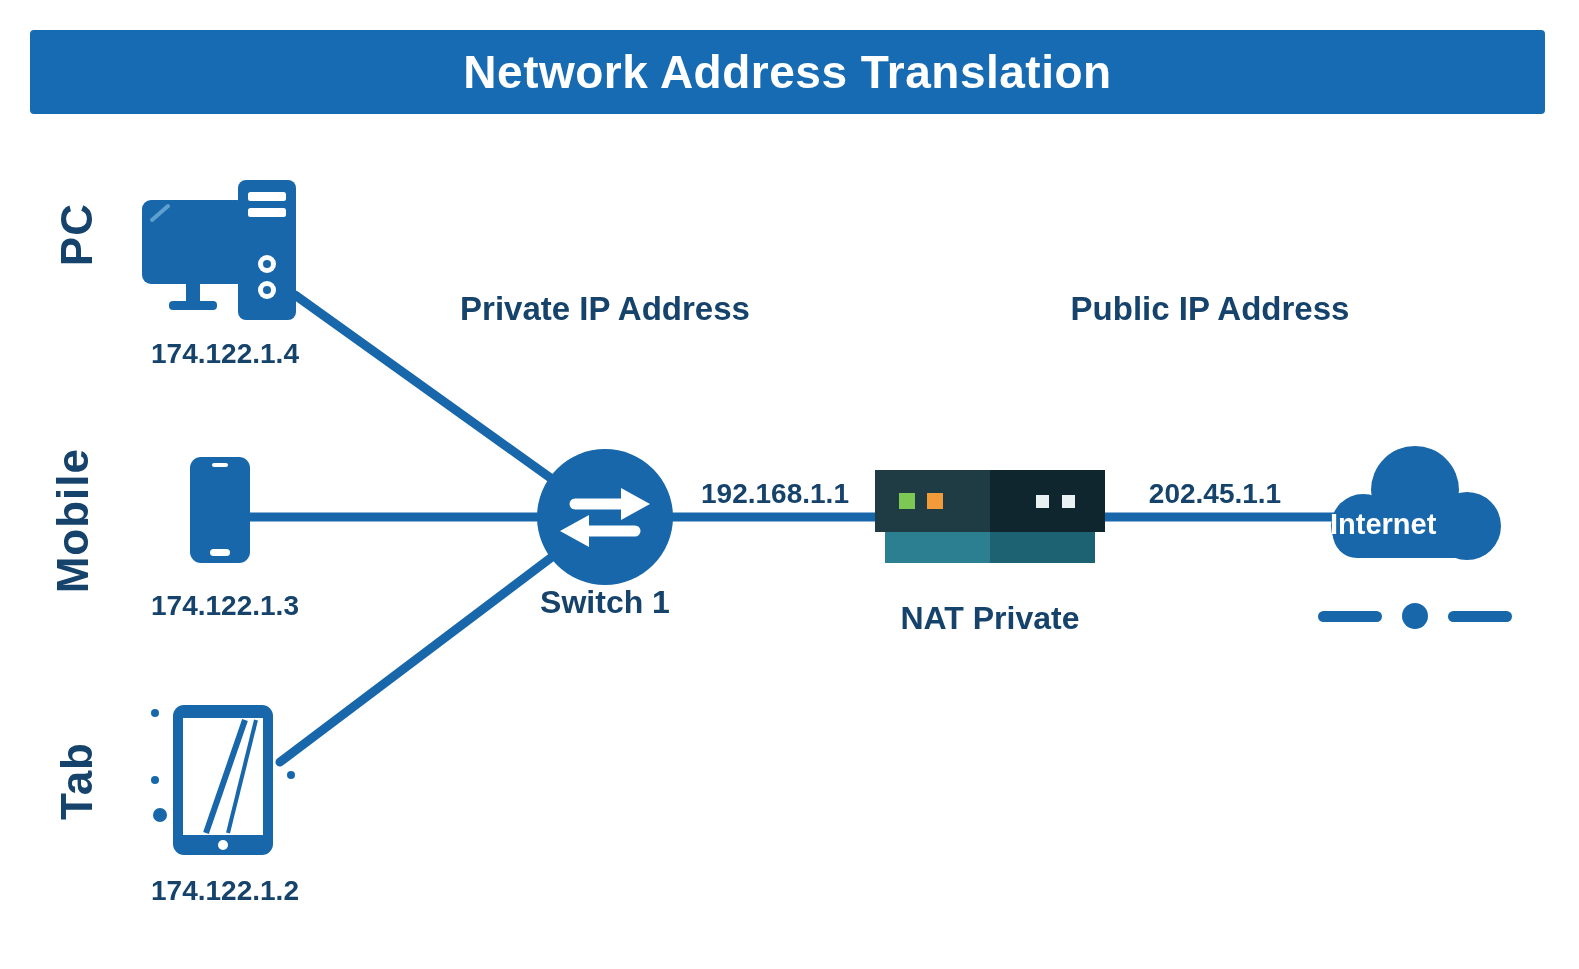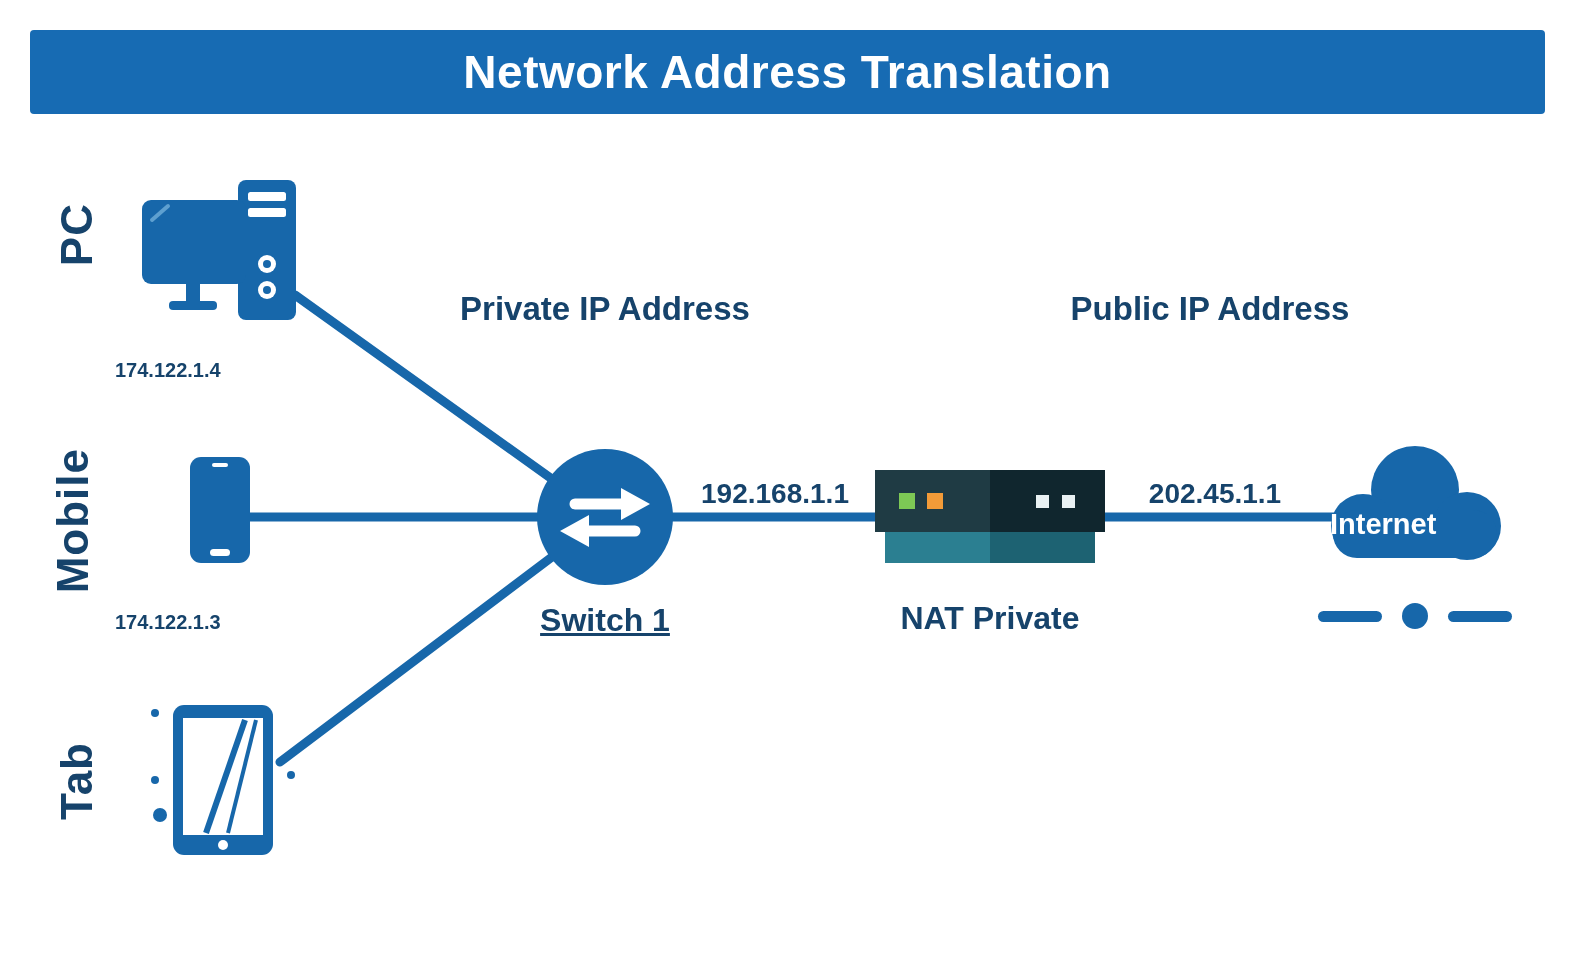"174.122.1.4" .ip-label { font-size: 20px -> 28px; margin-top: 21px -> none; text-align: none -> center }
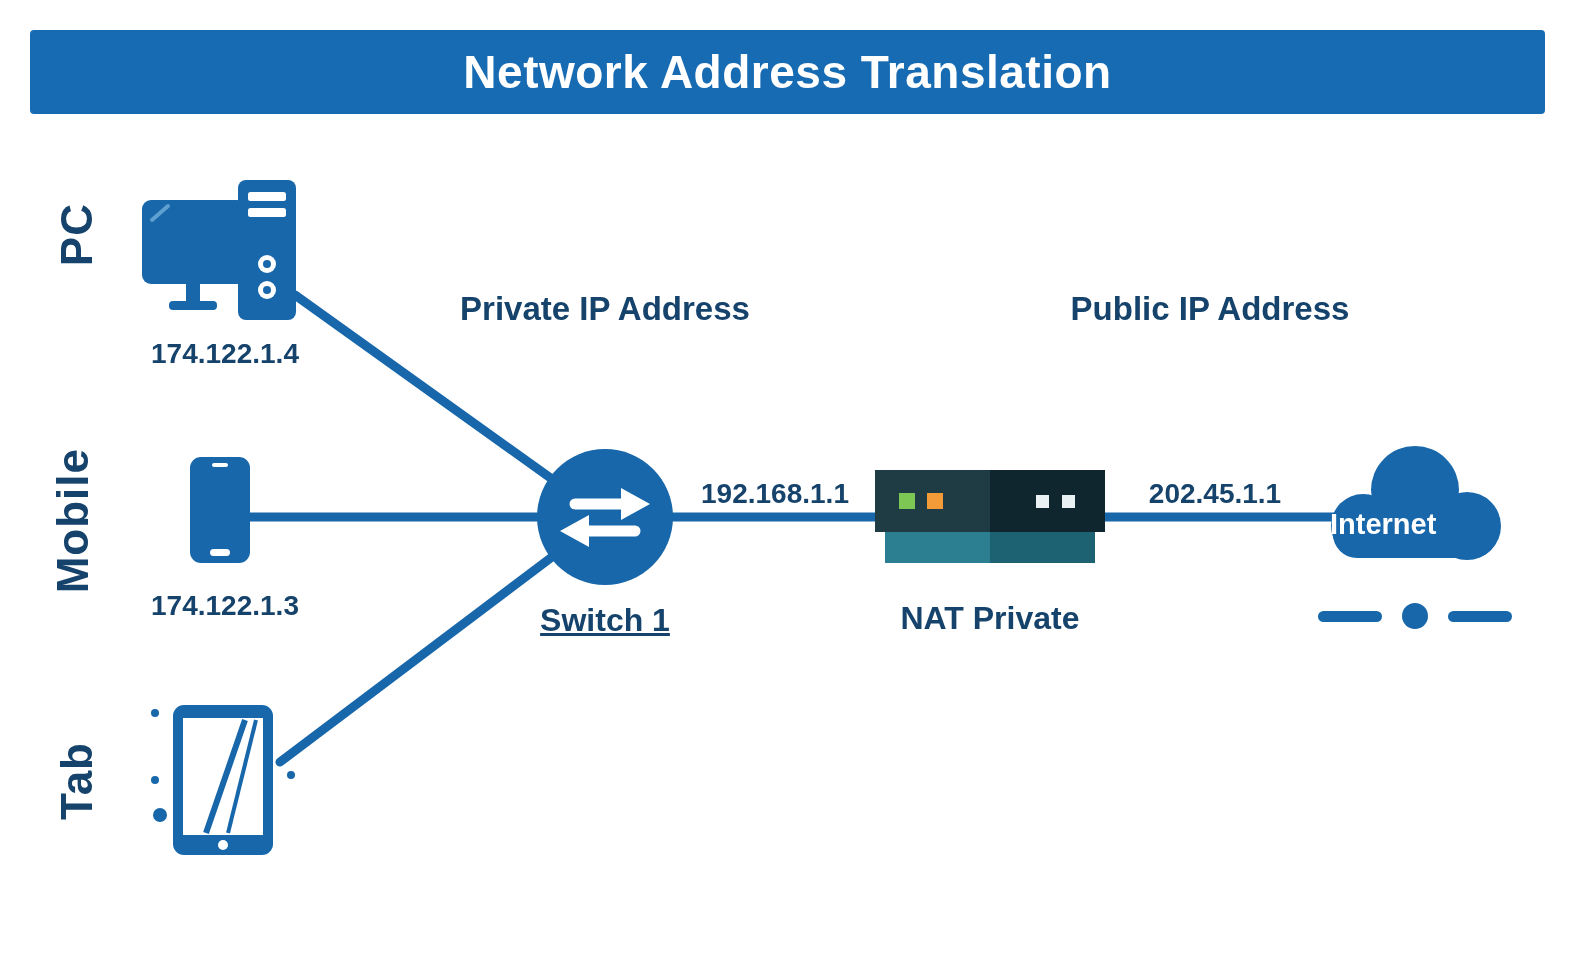"Switch 1" div.caption { text-decoration: underline -> none; top: 602px -> 584px }
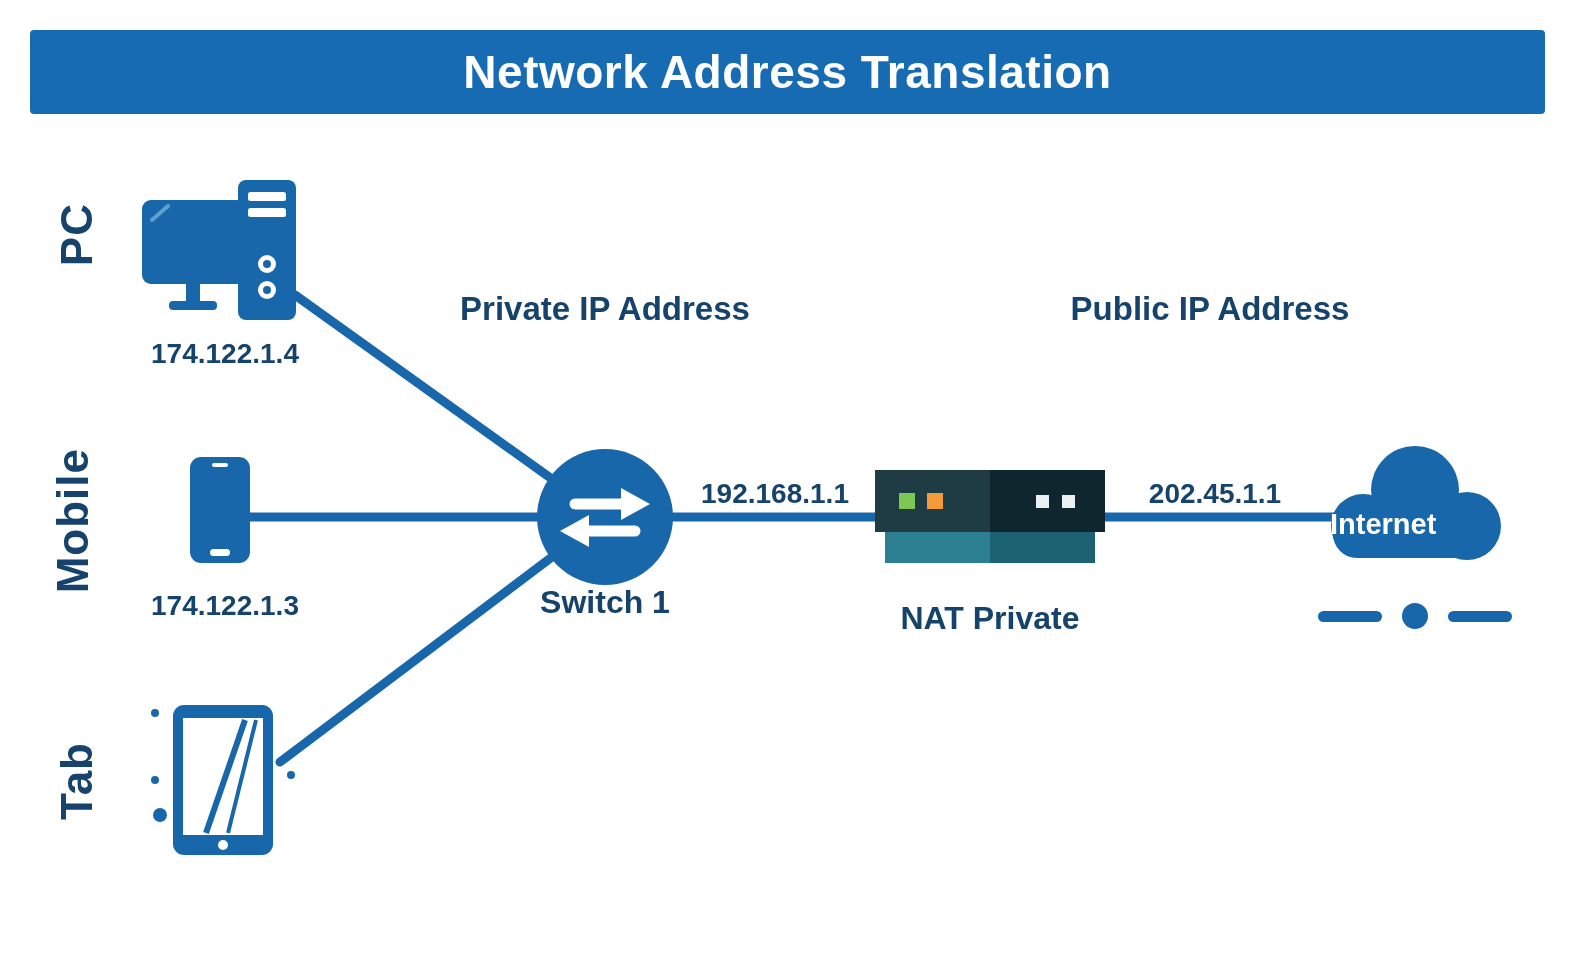"174.122.1.2" div.ip-label { html: none -> <div>174.122.1.2</div> }
